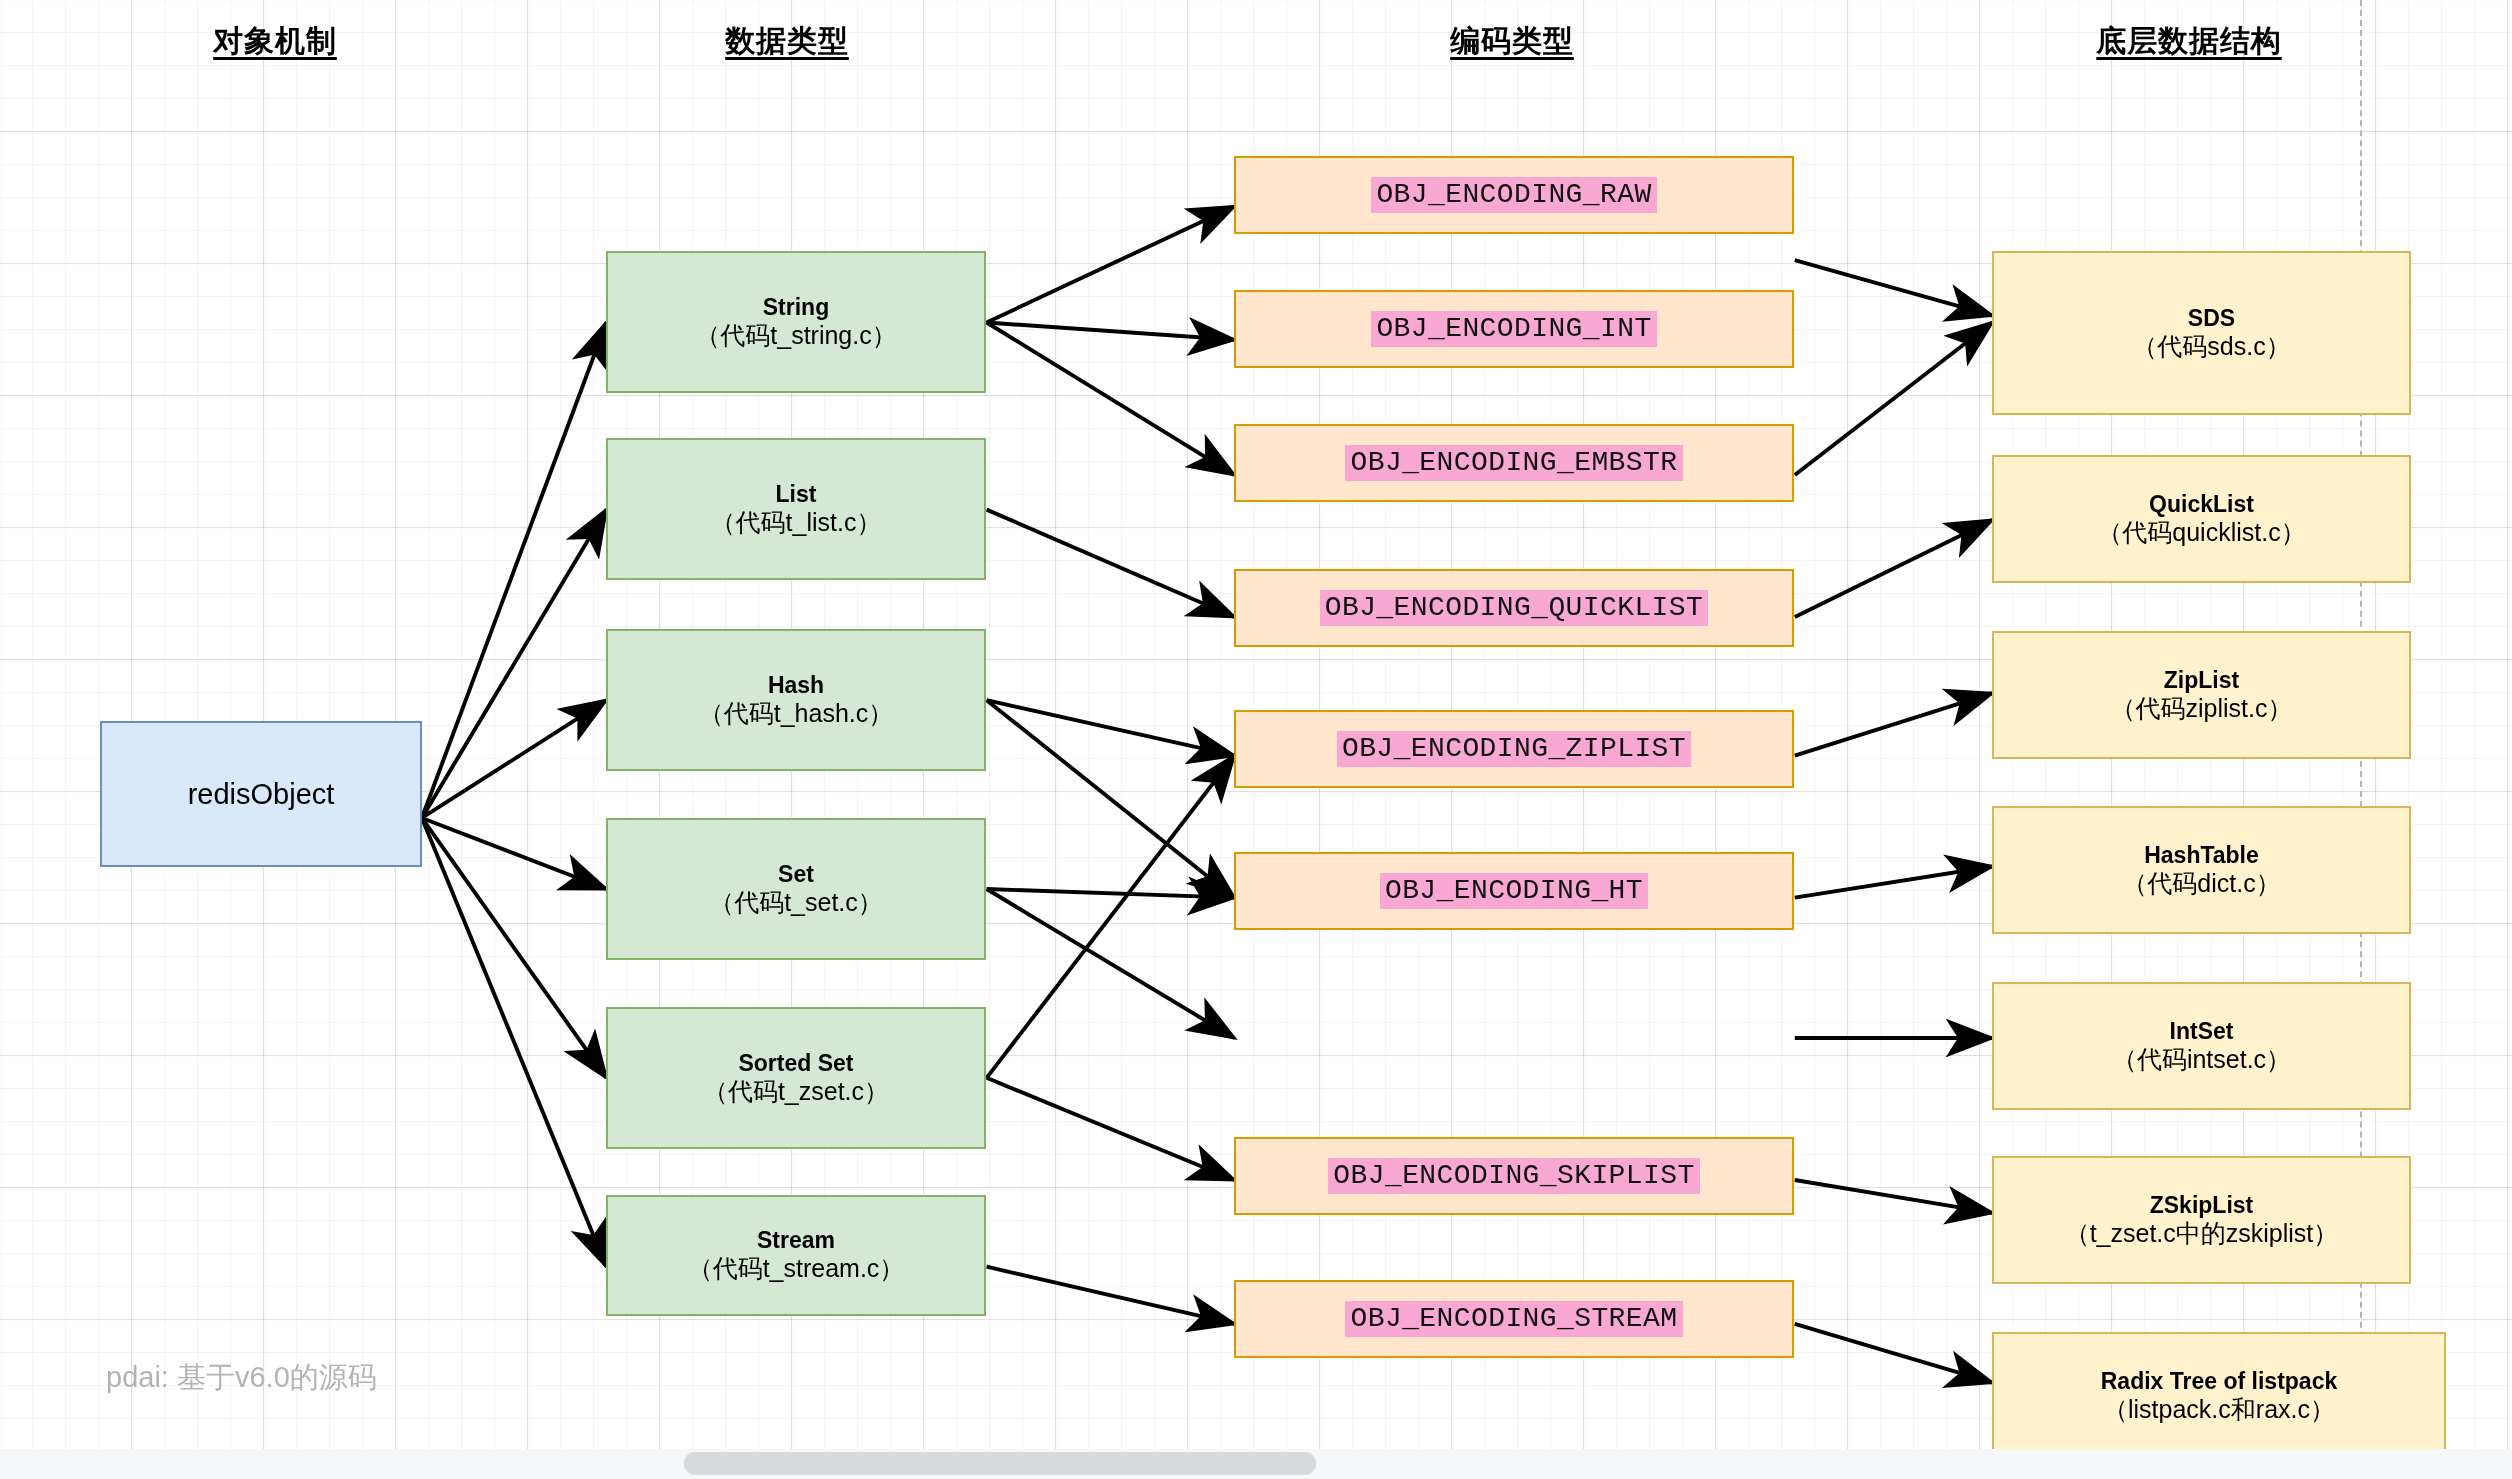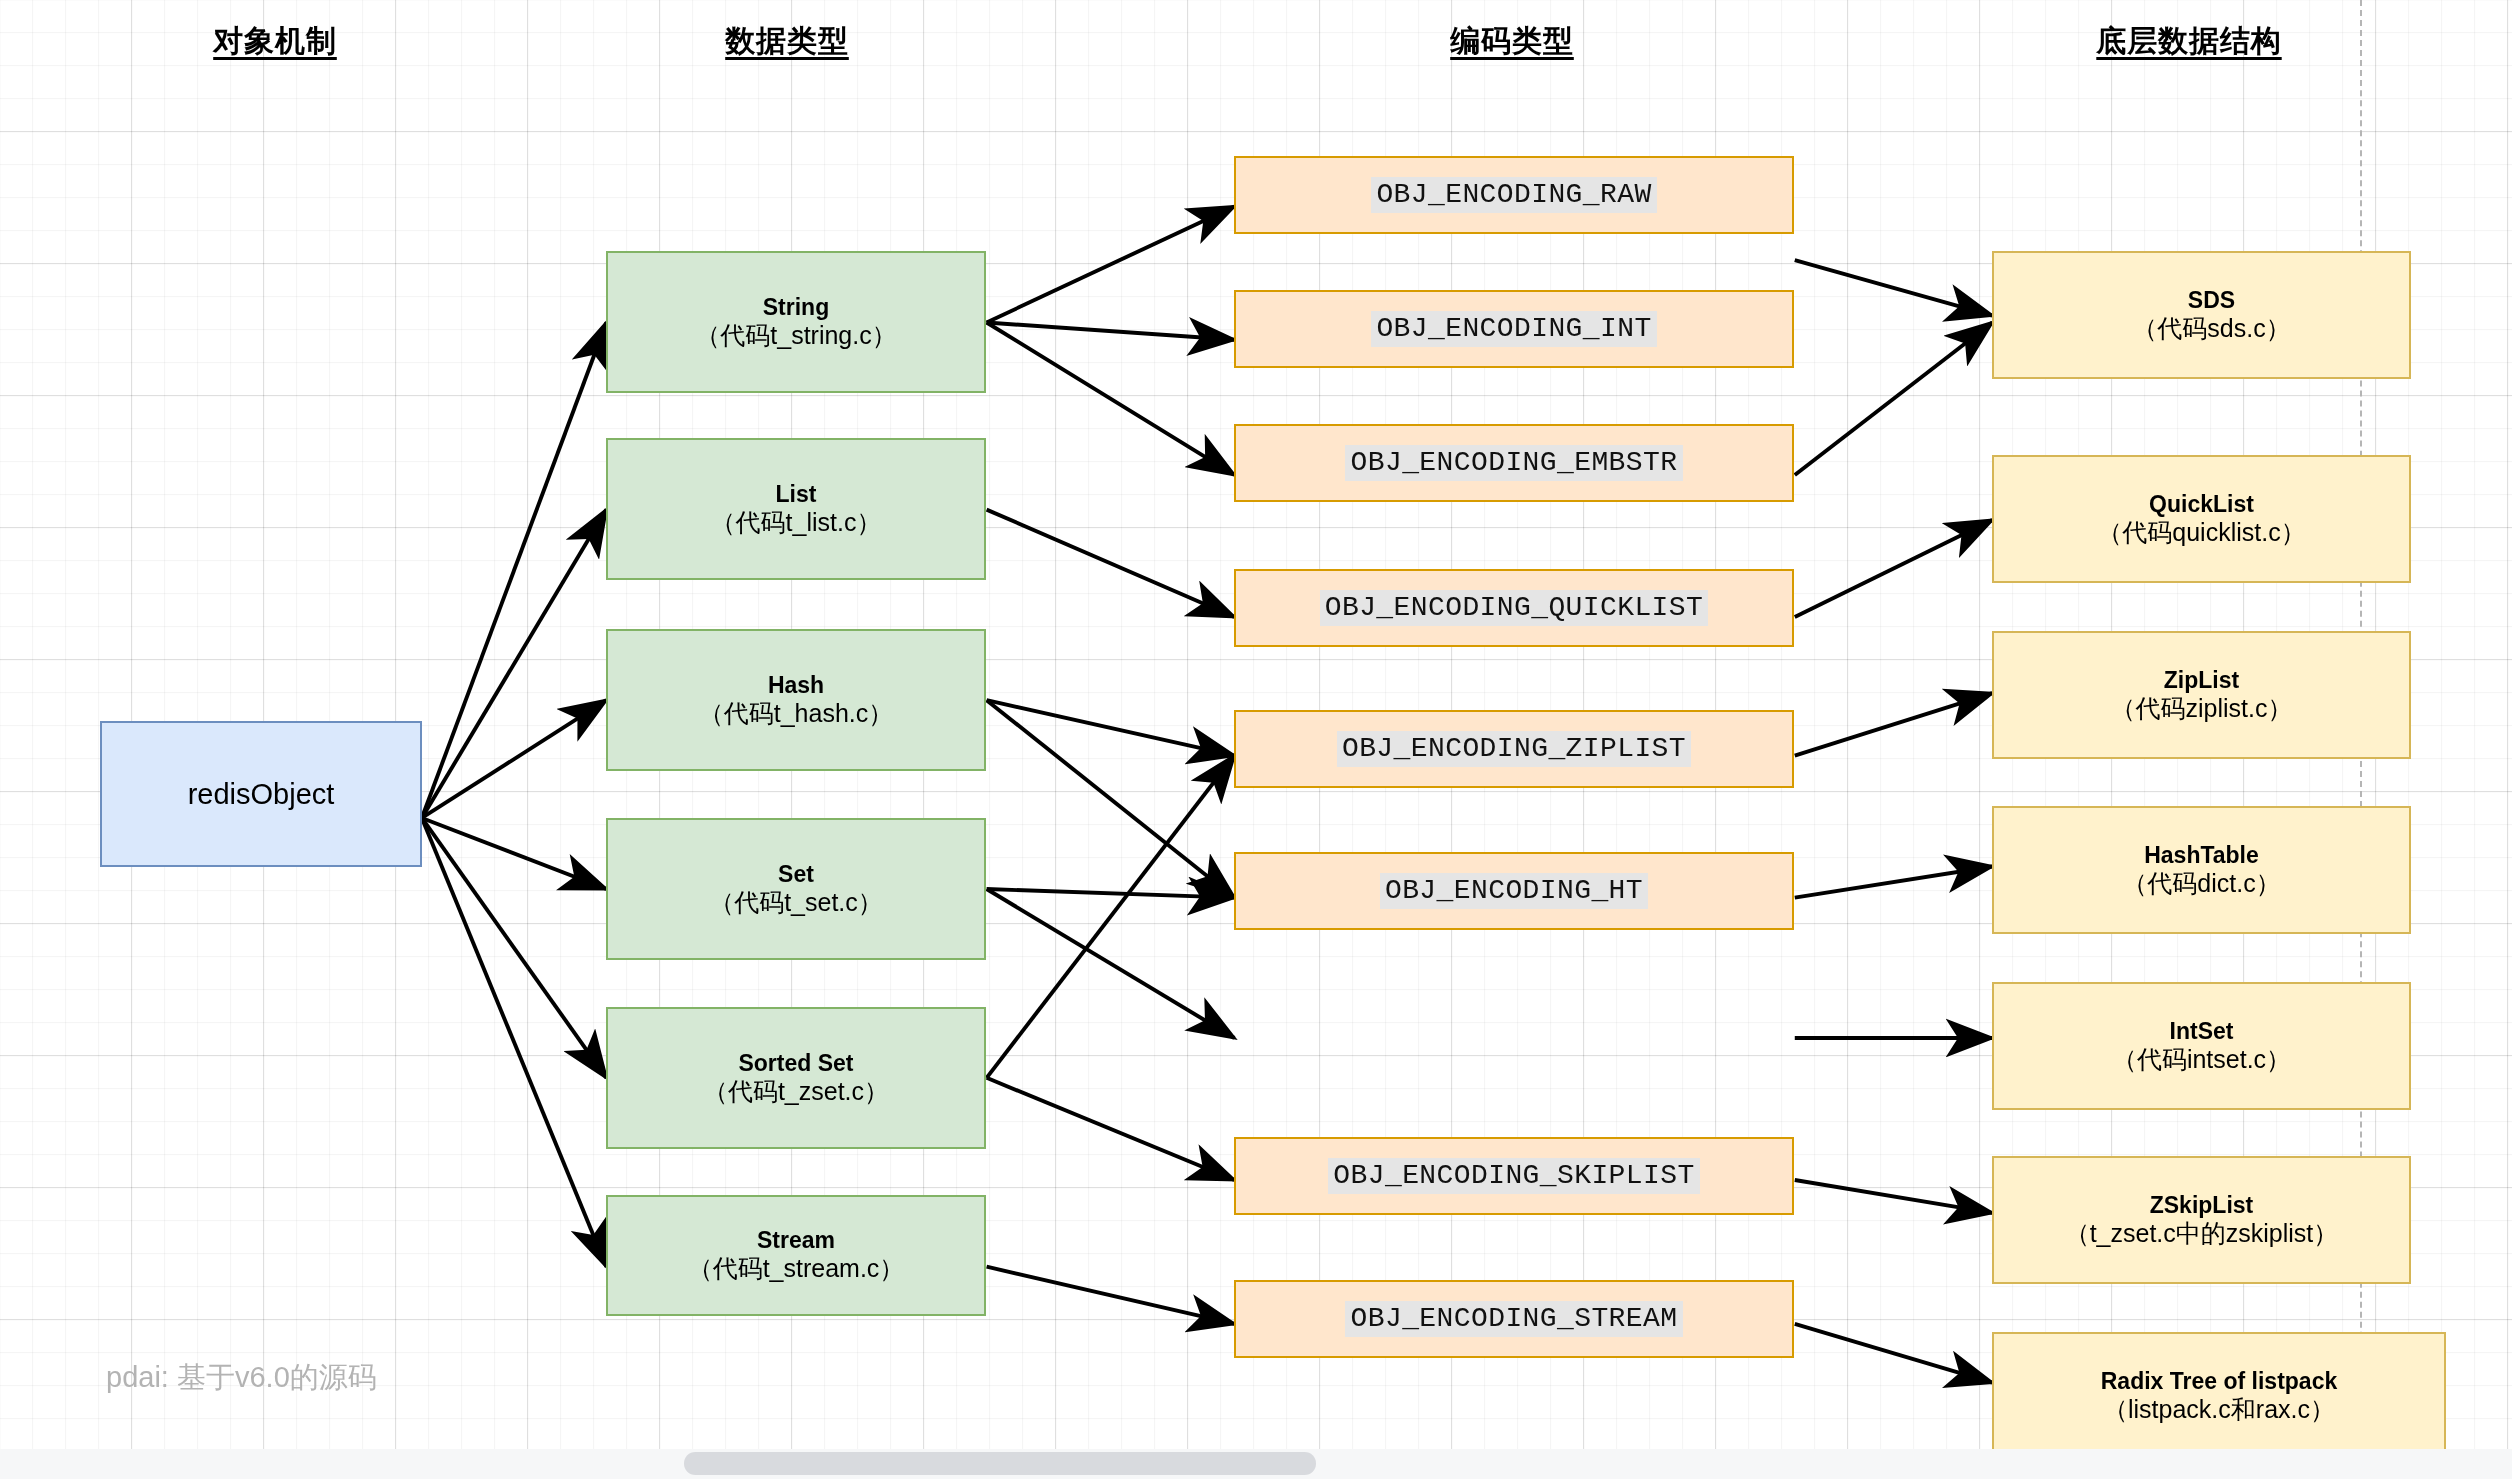"OBJ_ENCODING_RAW" .n-orange .code { background: #e5e5e5 -> #f9a8d4 }
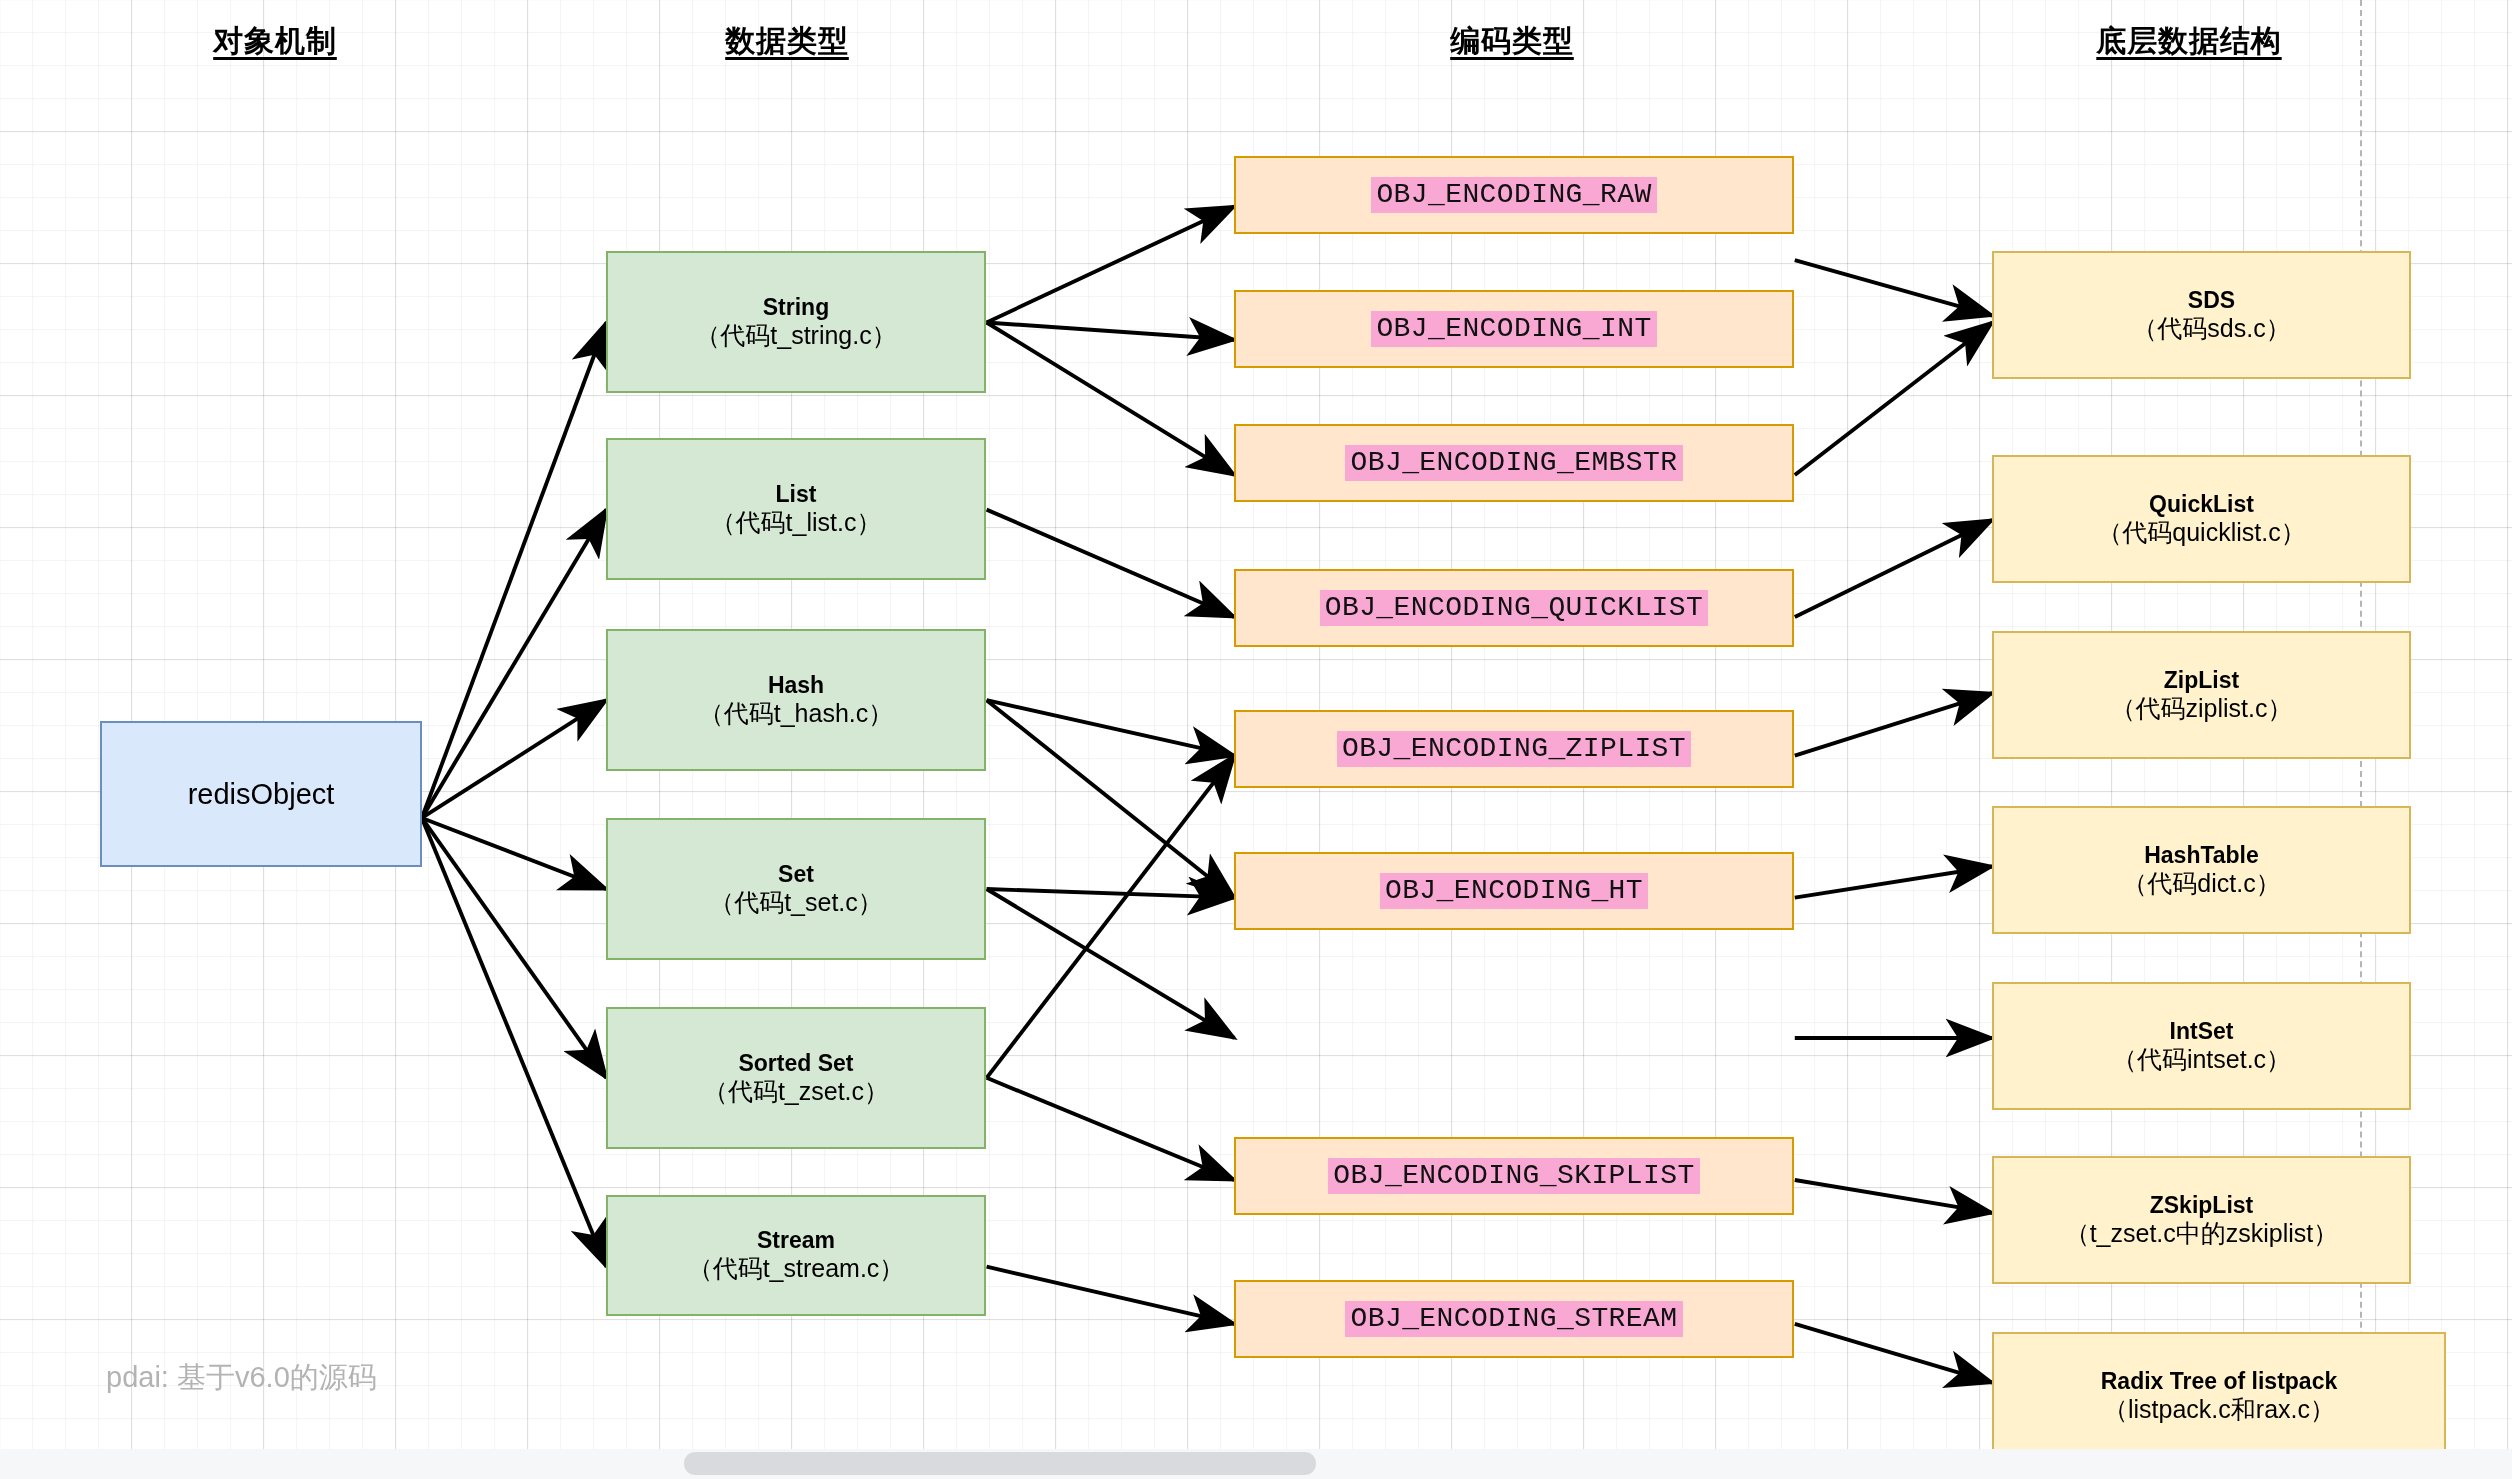"SDS" div.node { height: 128px -> 164px }
